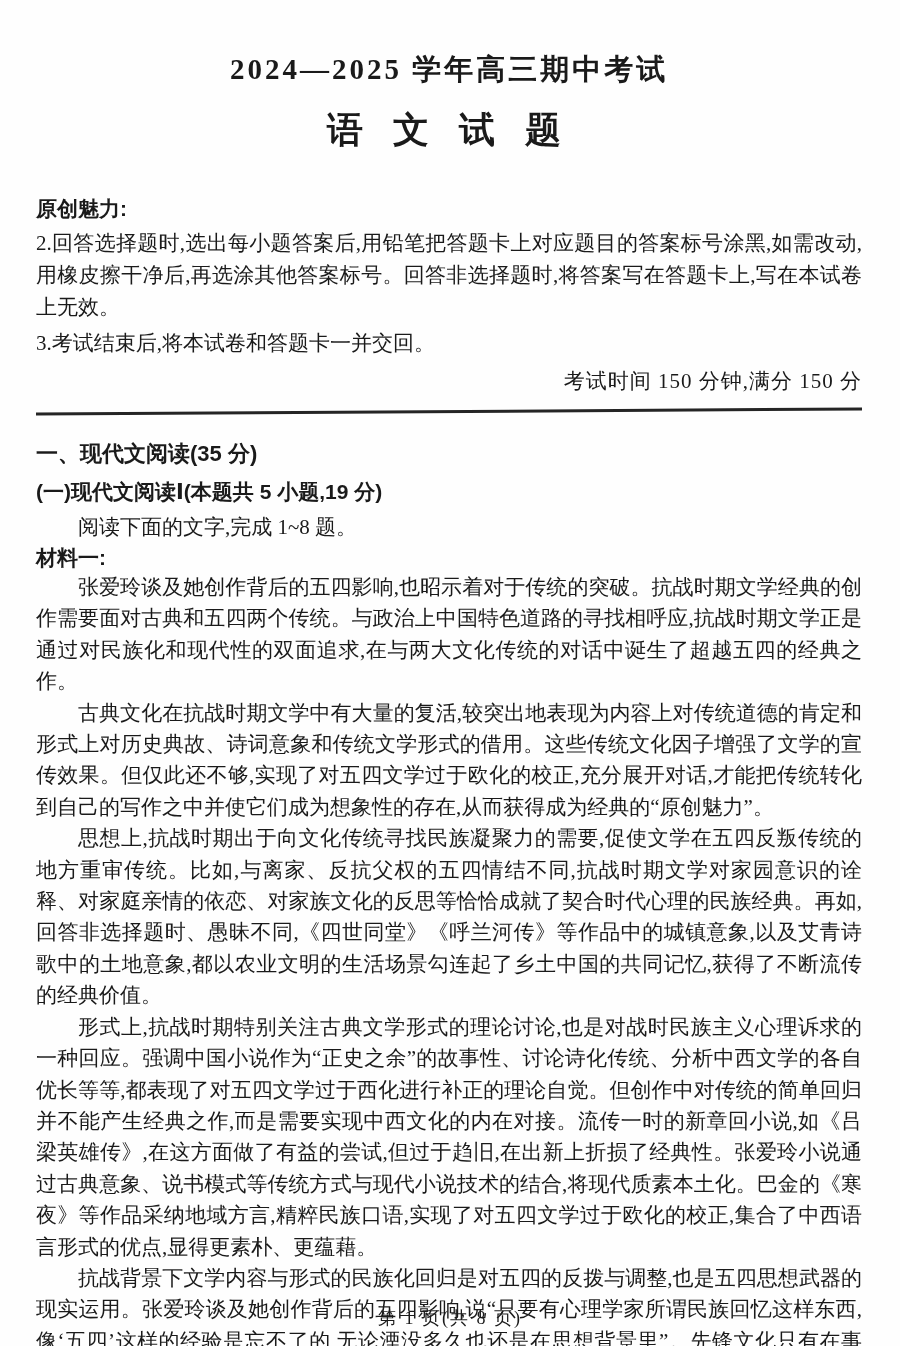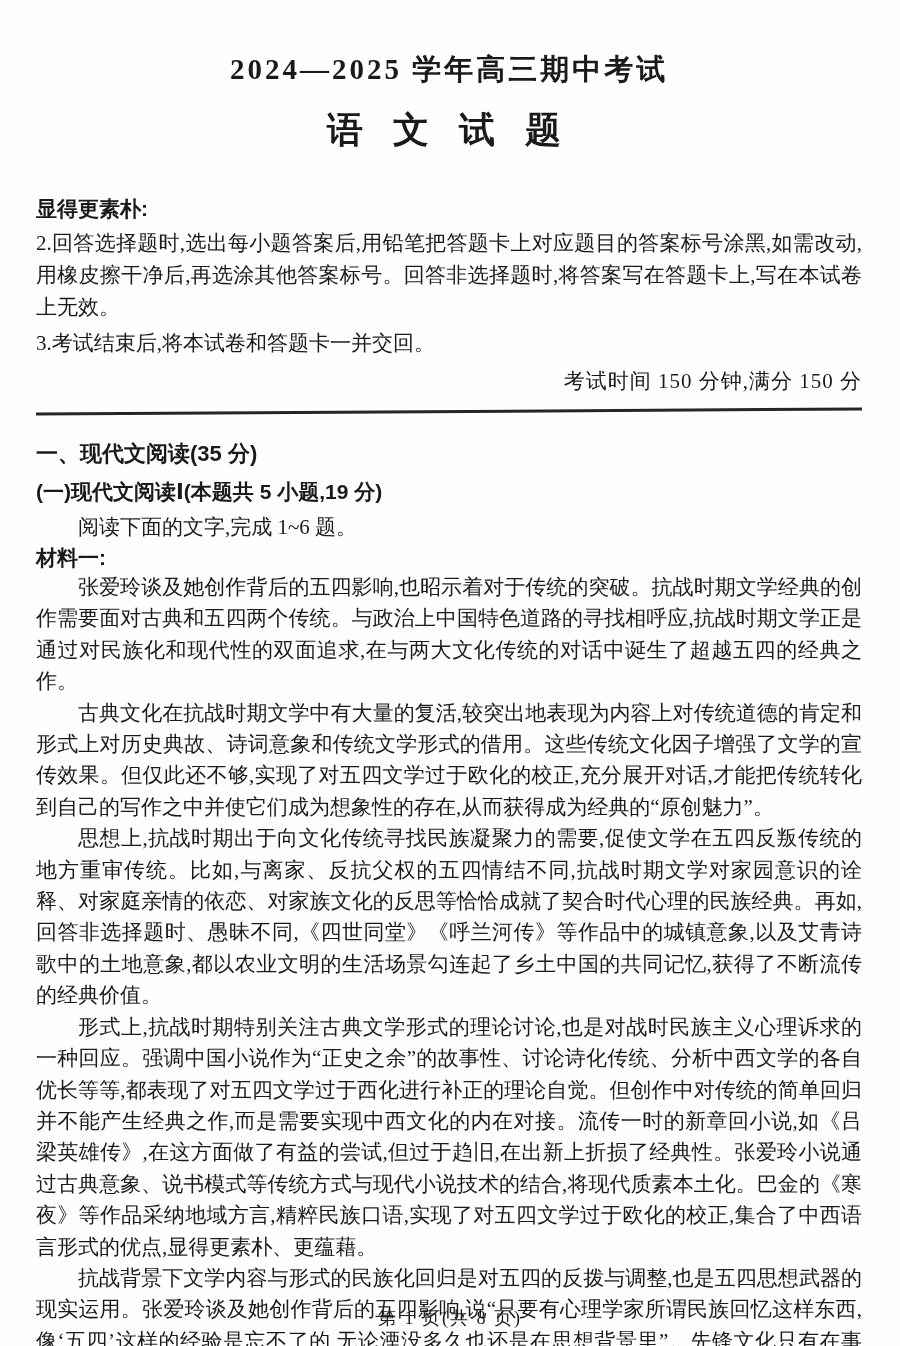"显得更素朴:" p.notice-heading { text: 显得更素朴 -> 原创魅力 }
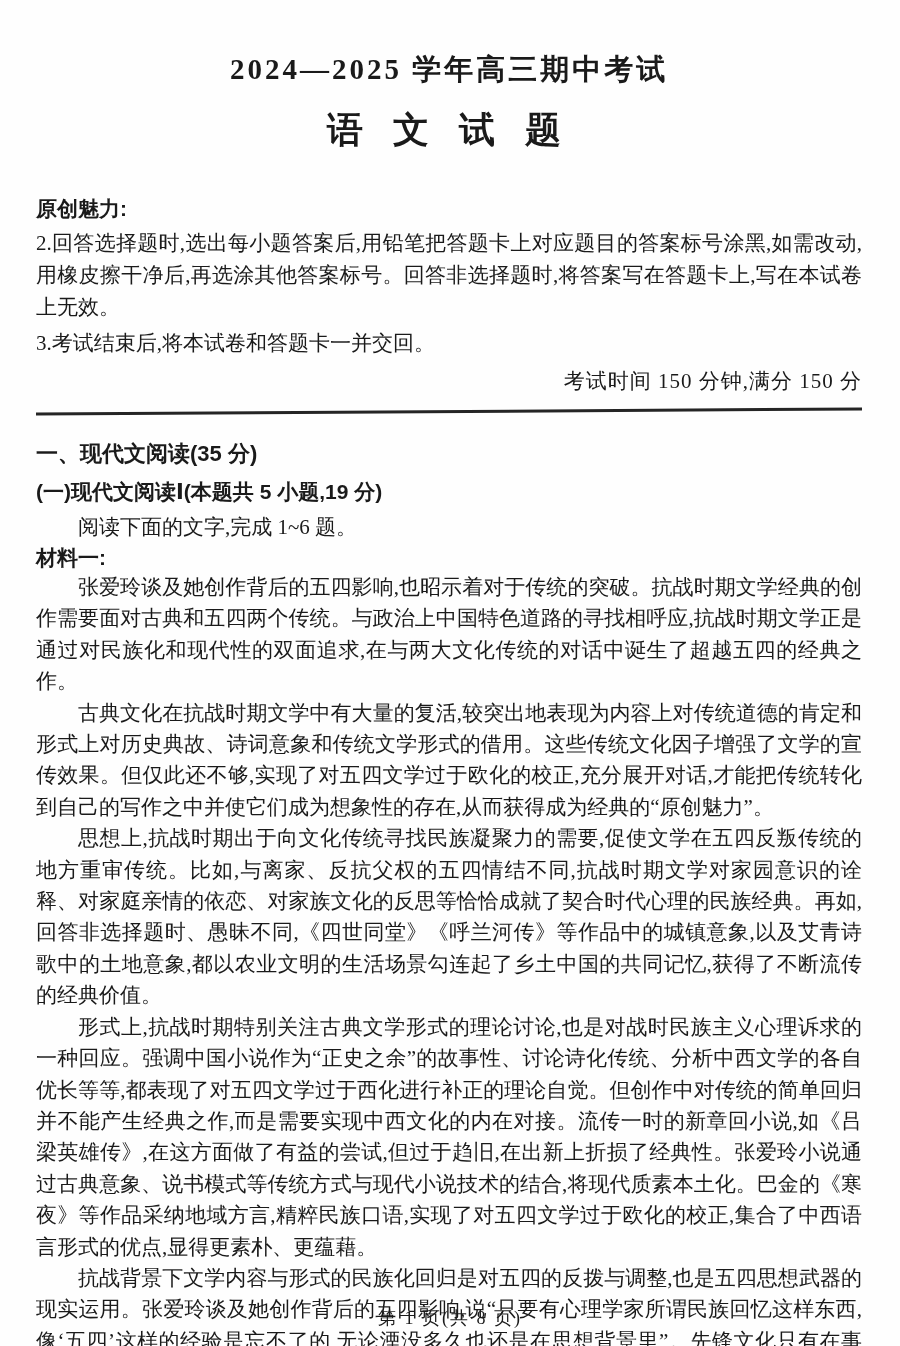"阅读下面的文字,完成 1~6 题。" p.instruction { text: 6 -> 8 }
